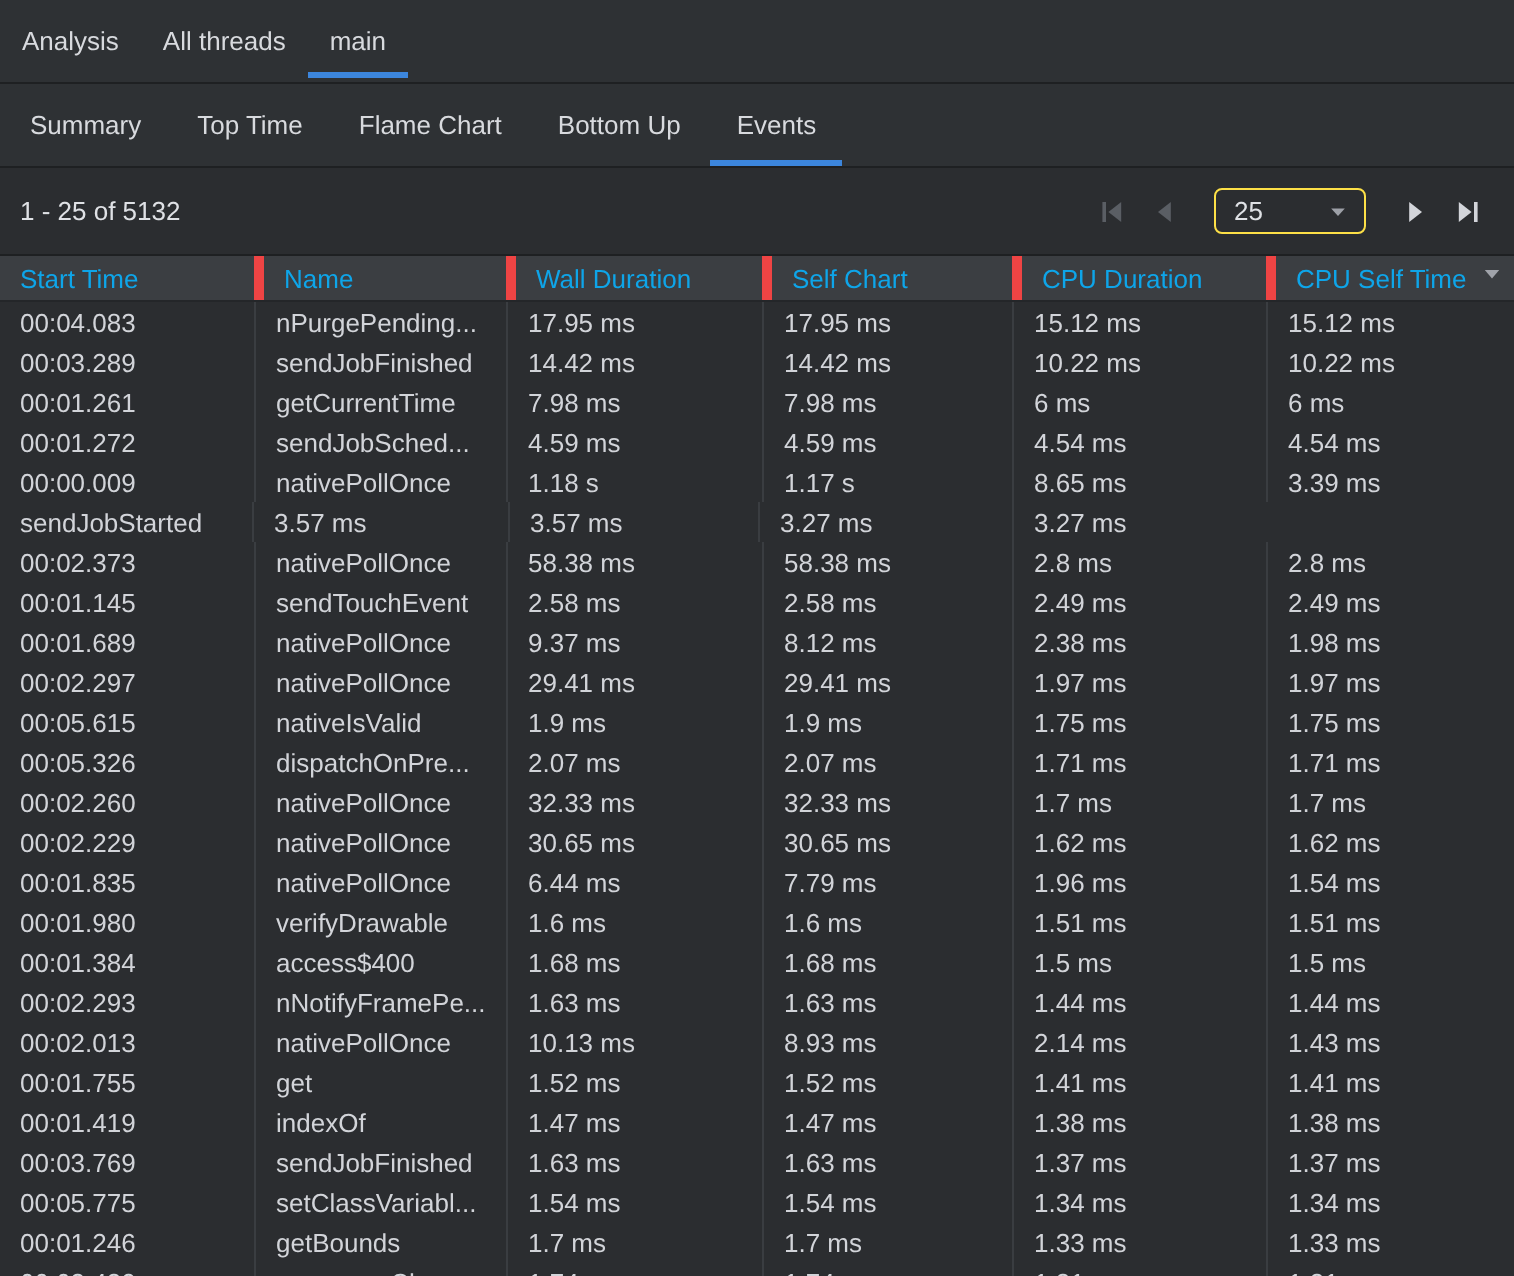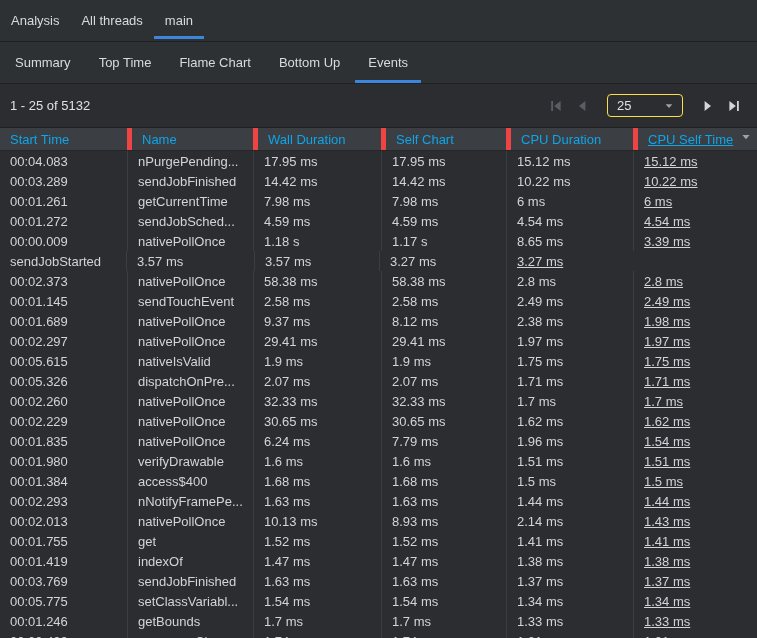"CPU Self Time" .c5 { text-decoration: underline -> none }
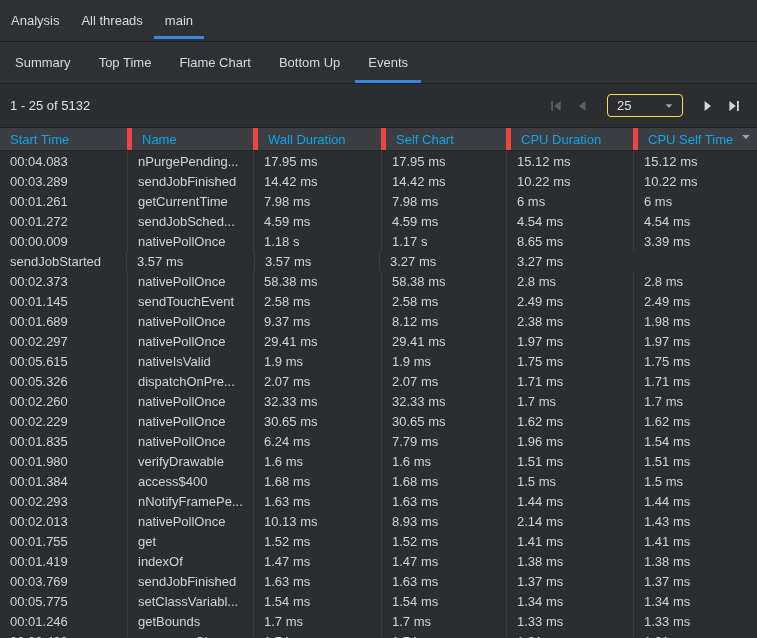"6.24 ms" div.td { text: 6.24 -> 6.44 }
